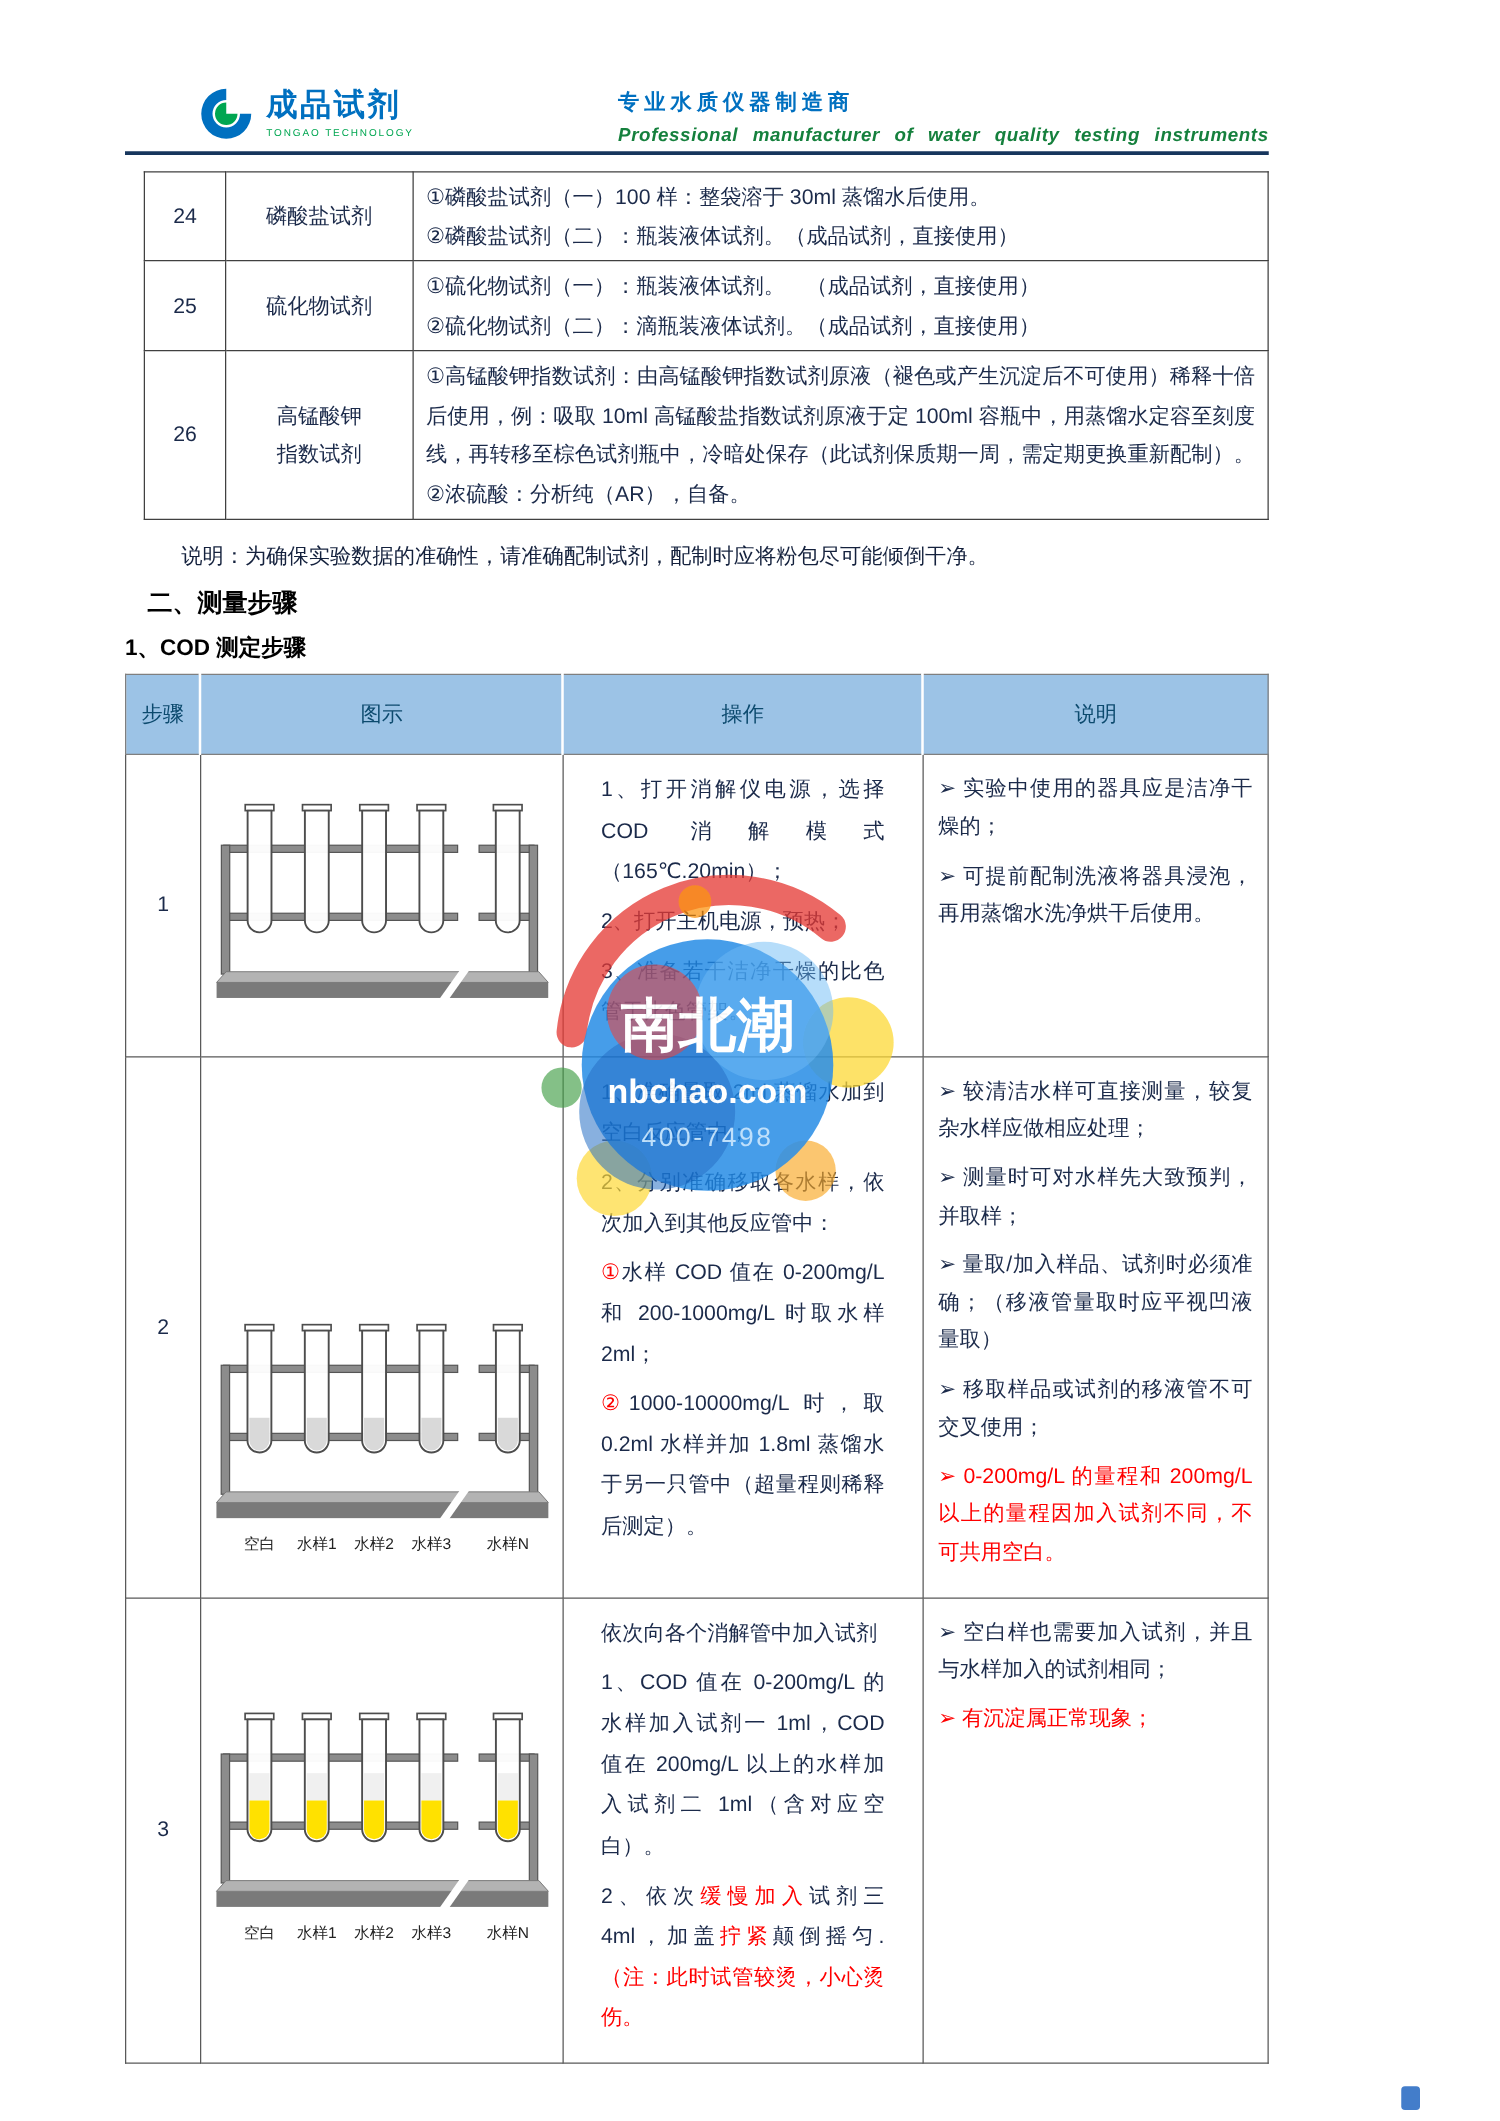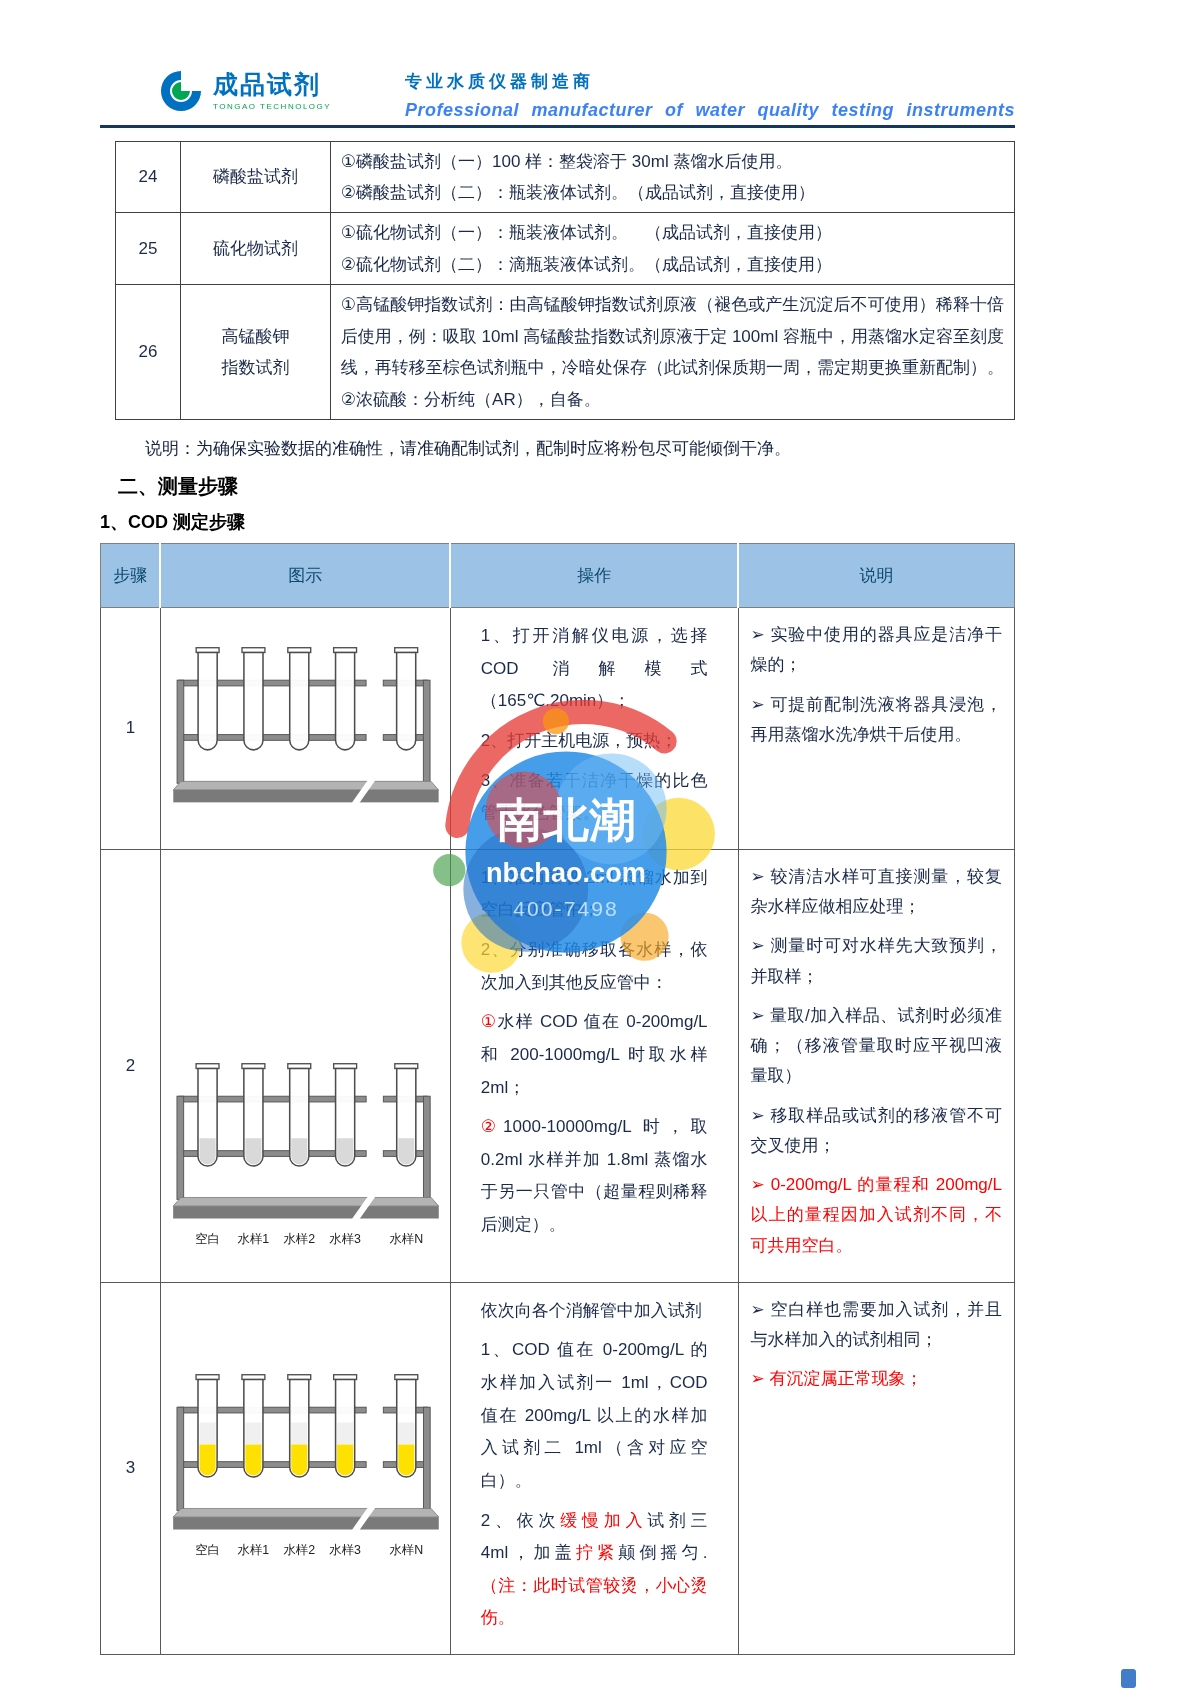"Professional manufacturer of water" .slogan-en { color: #3b82f6 -> #15803d; font-size: 18px -> 15px }
